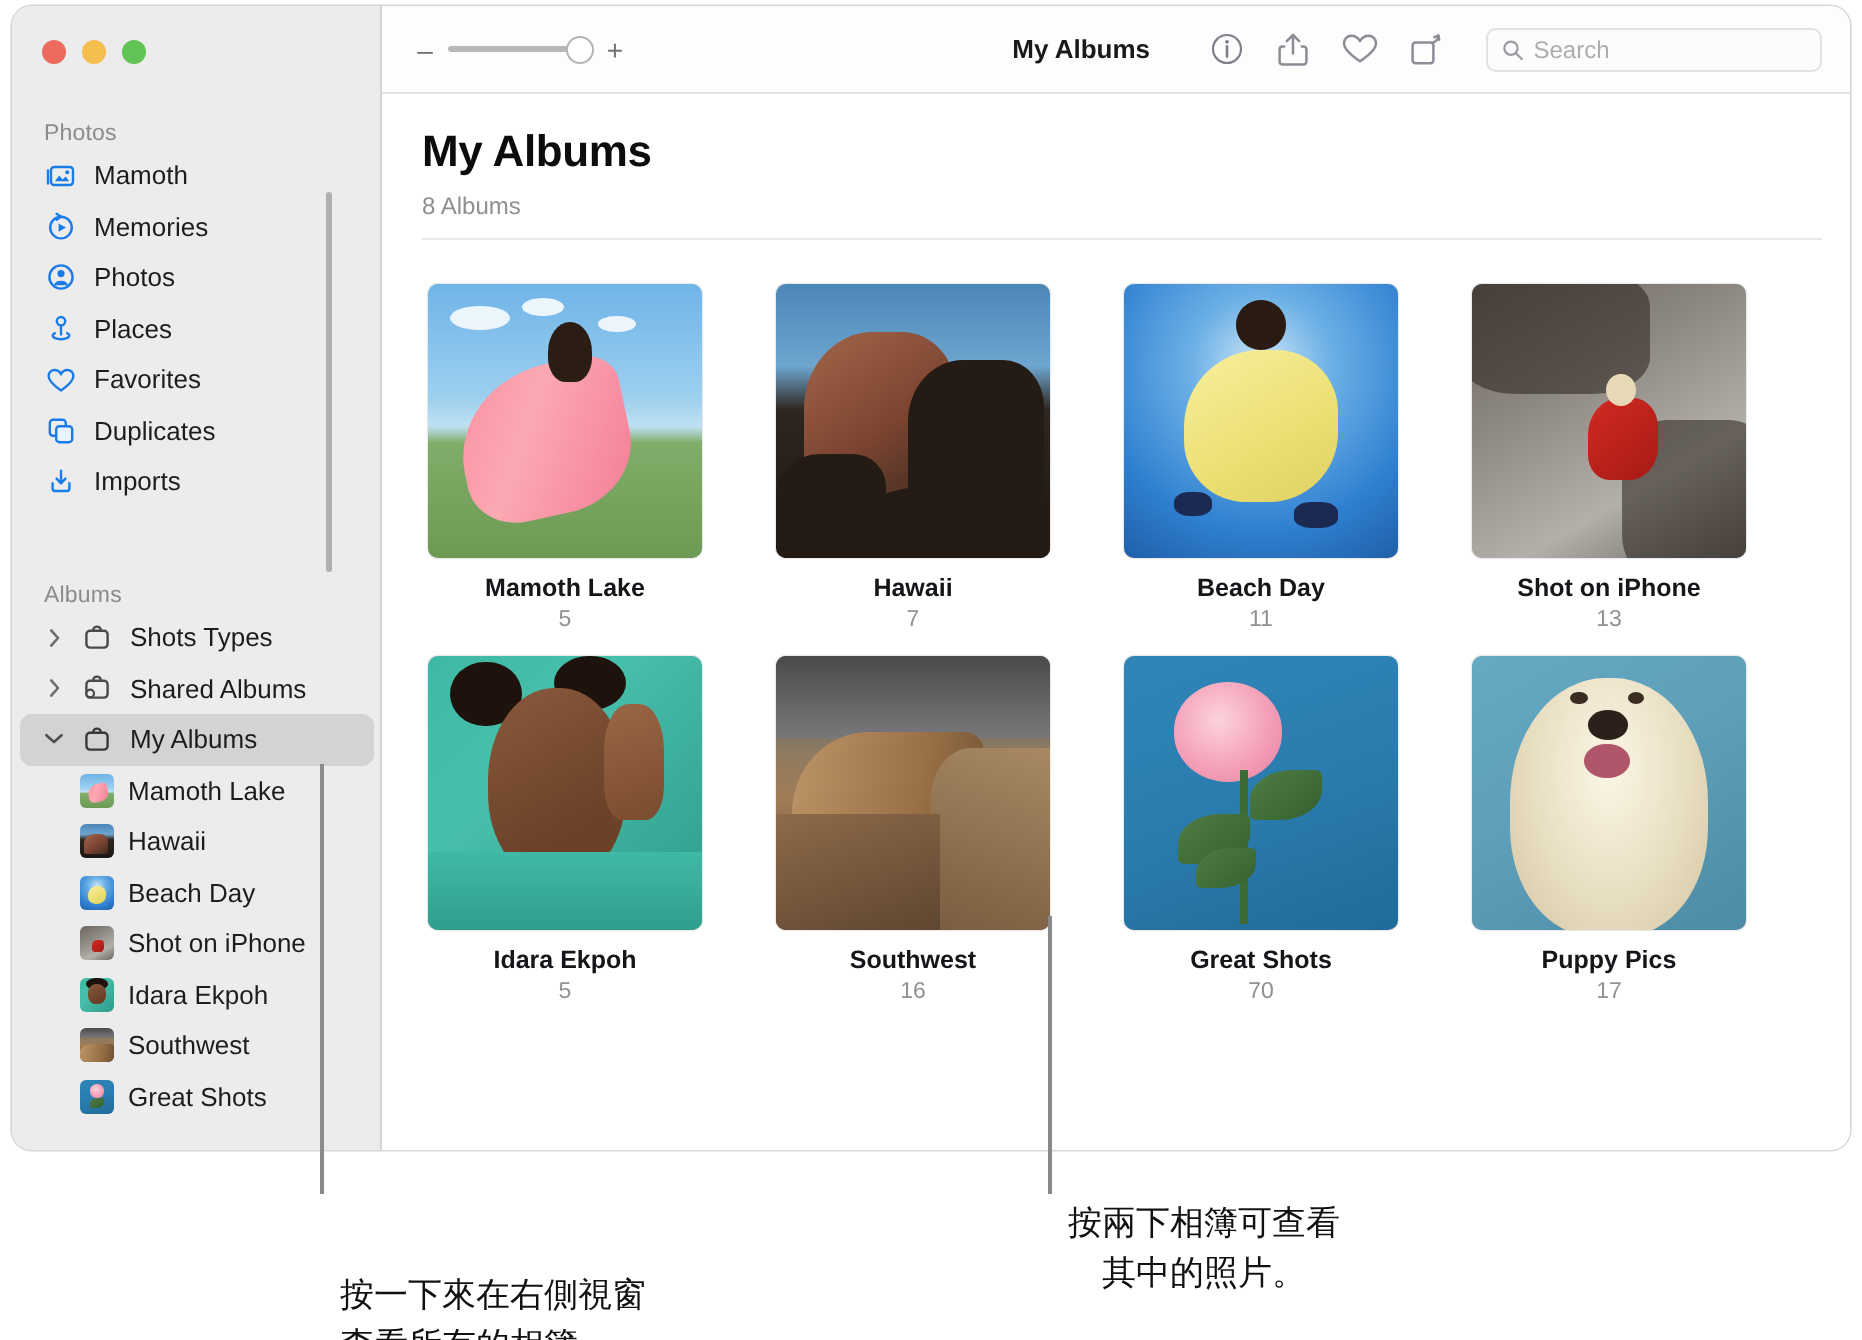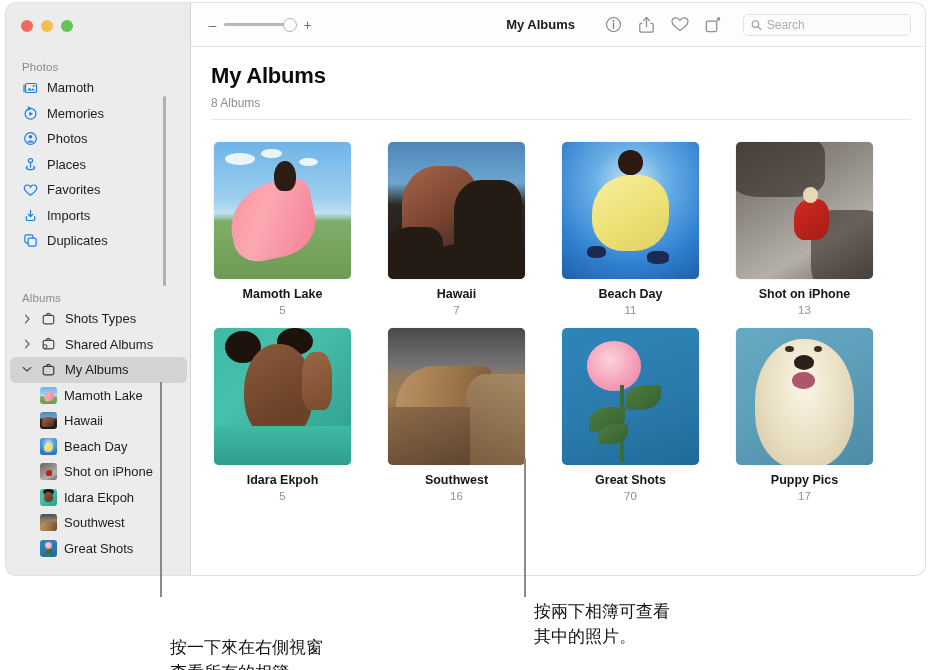"Imports" div.sb-row { order: before "Duplicates" -> after "Duplicates" }
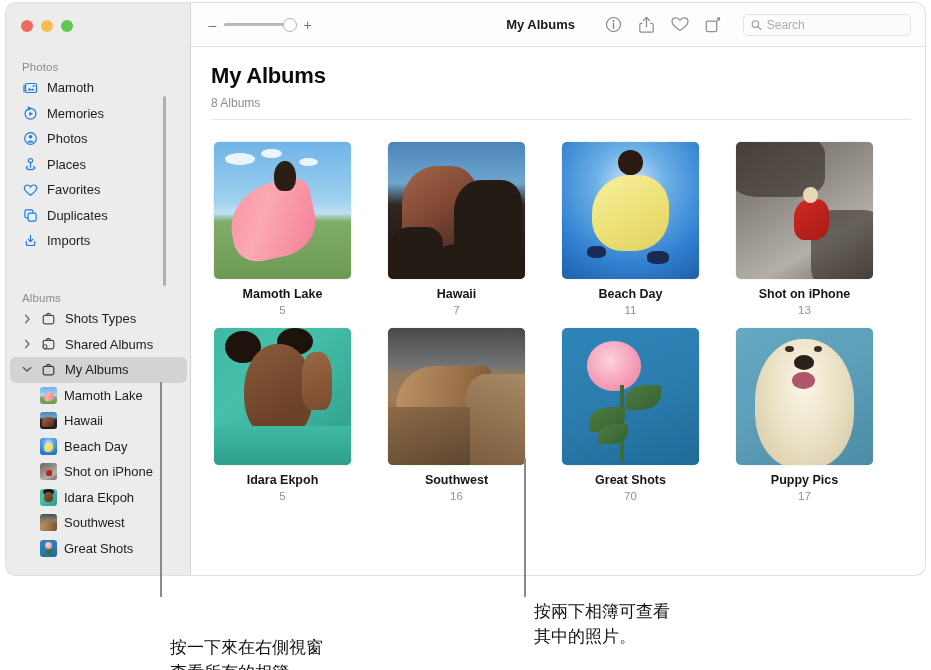"按兩下相簿可查看" div.callout-text { text-align: none -> center }
